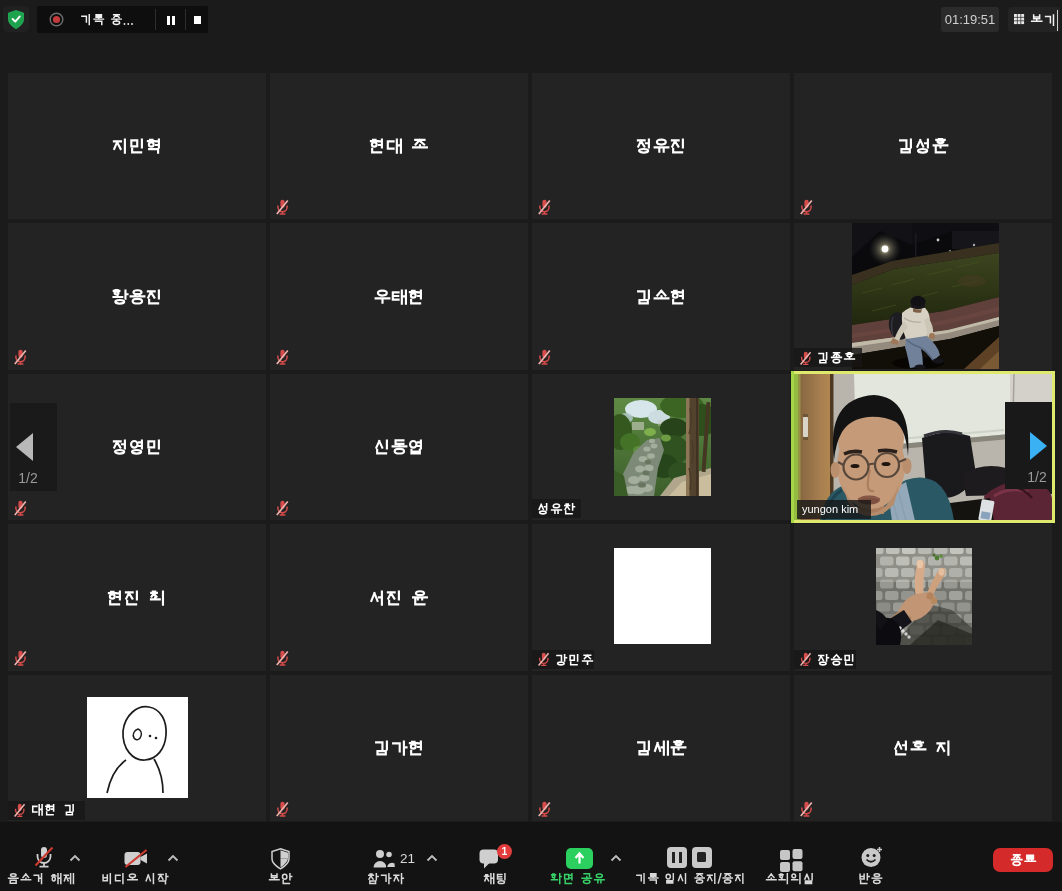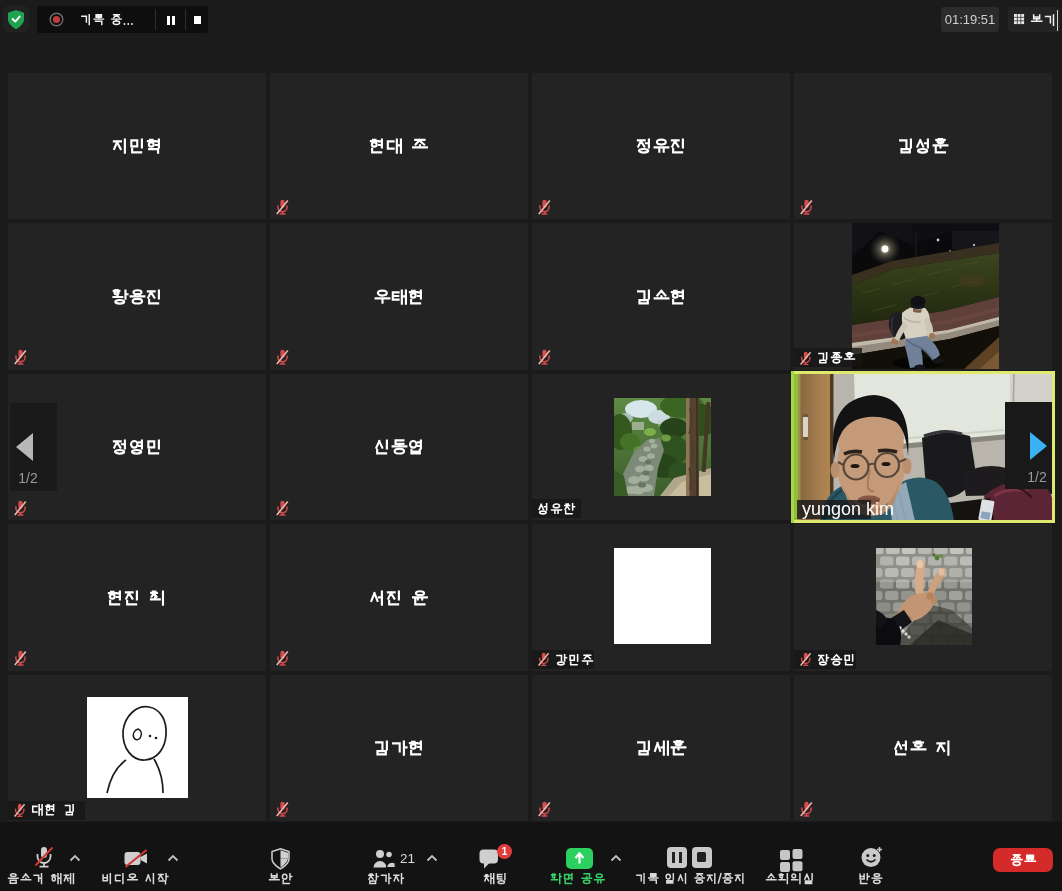"yungon kim" div.abs { font-size: 18px -> 11px }
